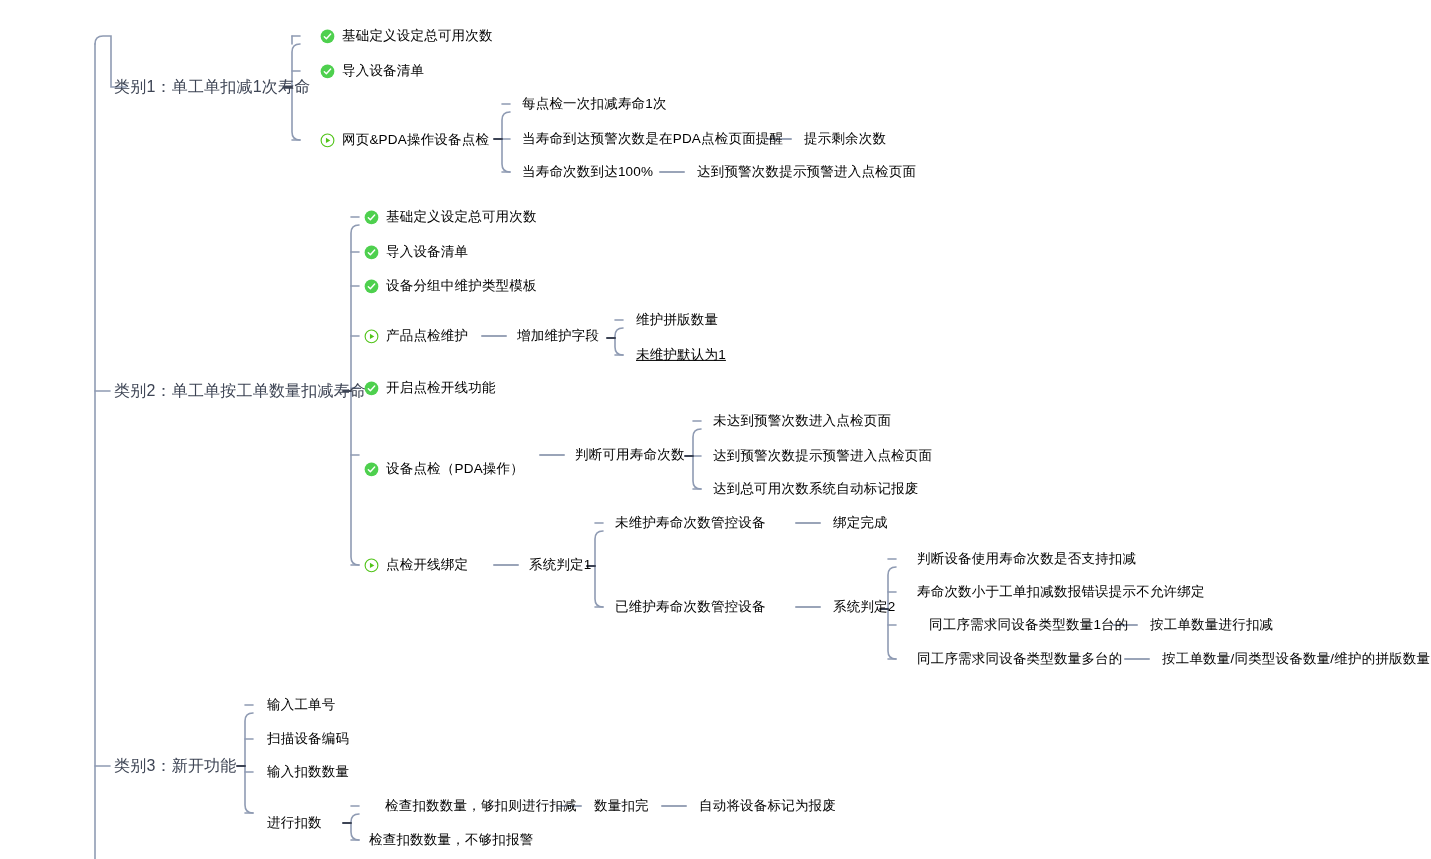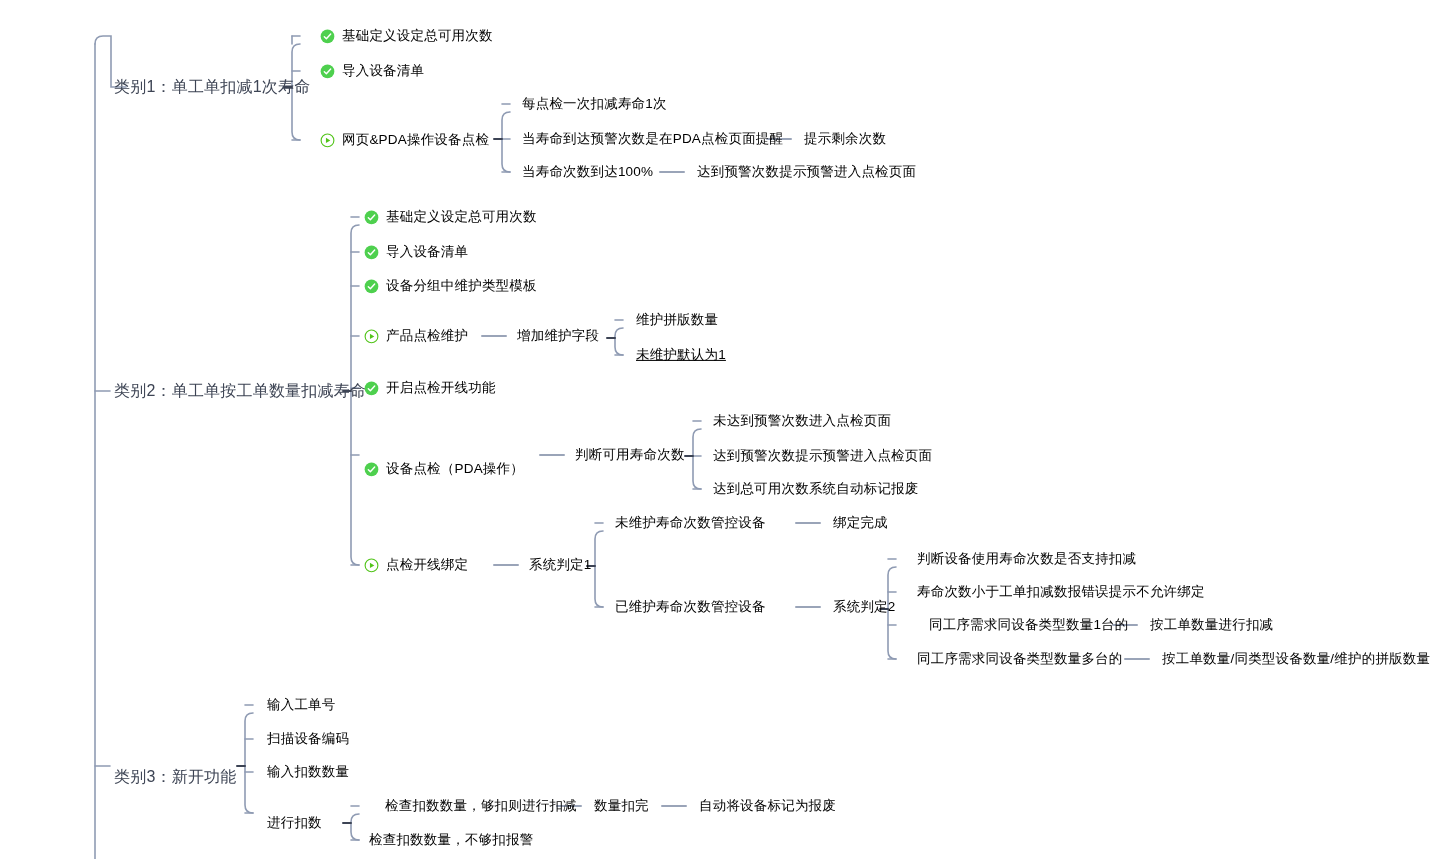"类别3：新开功能" div.node { margin-top: 11px -> none }
